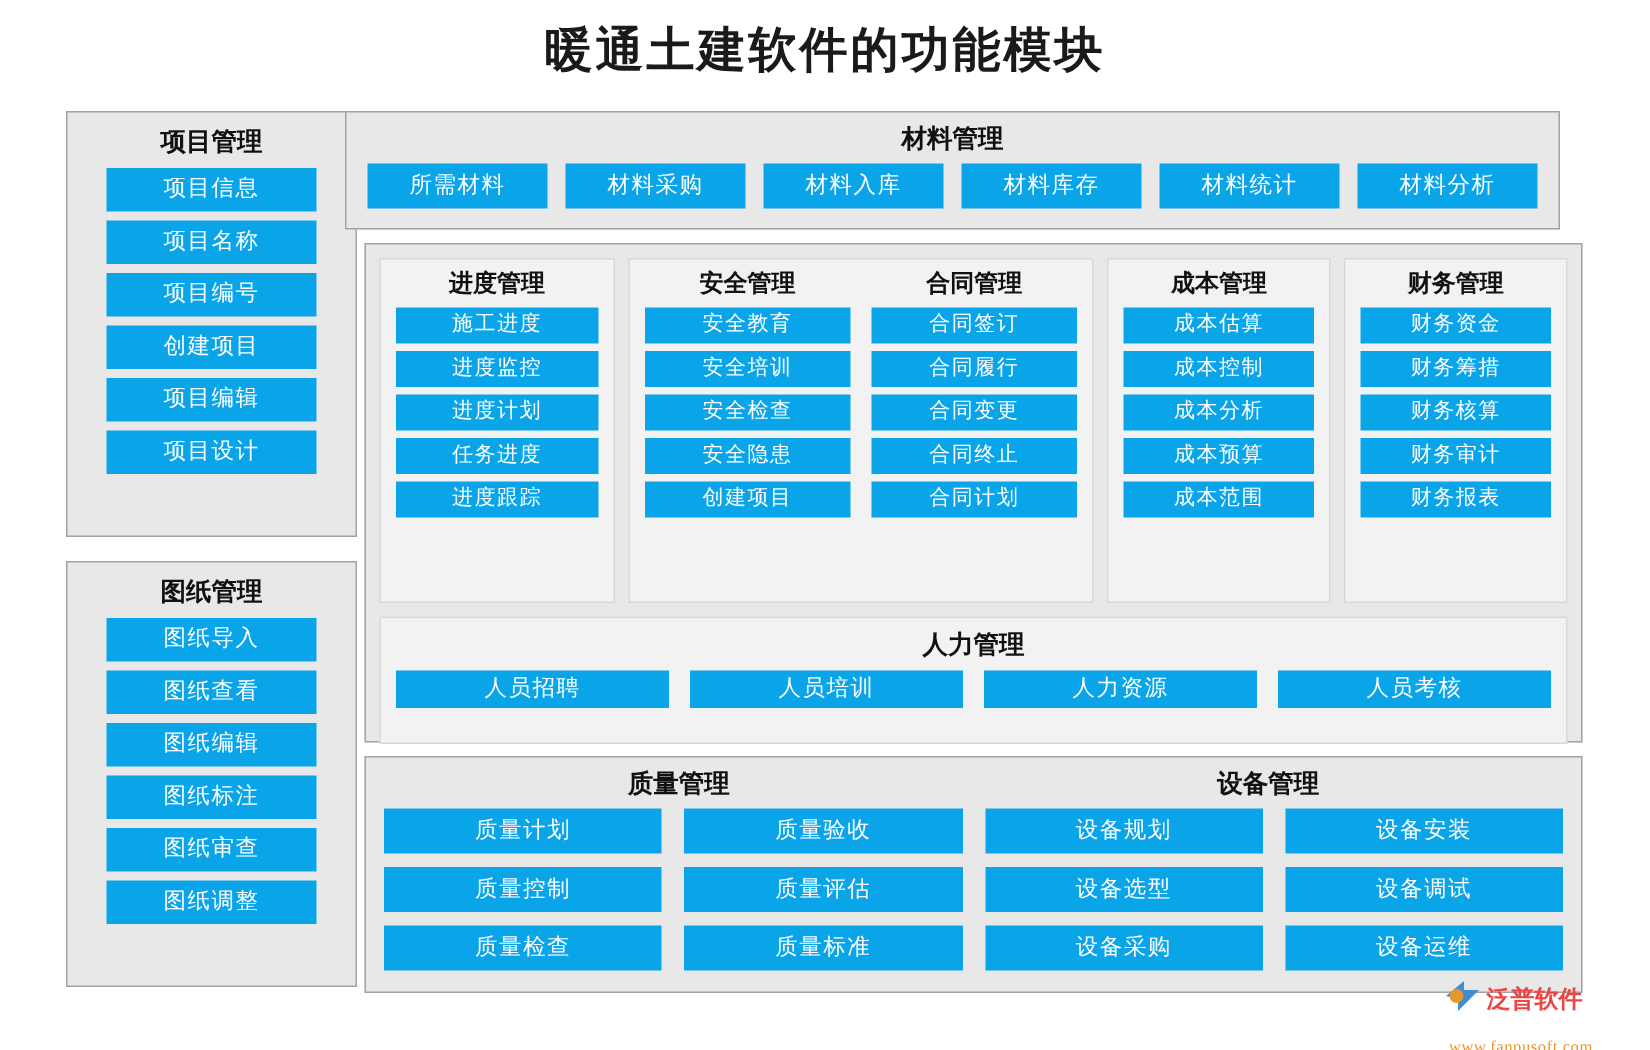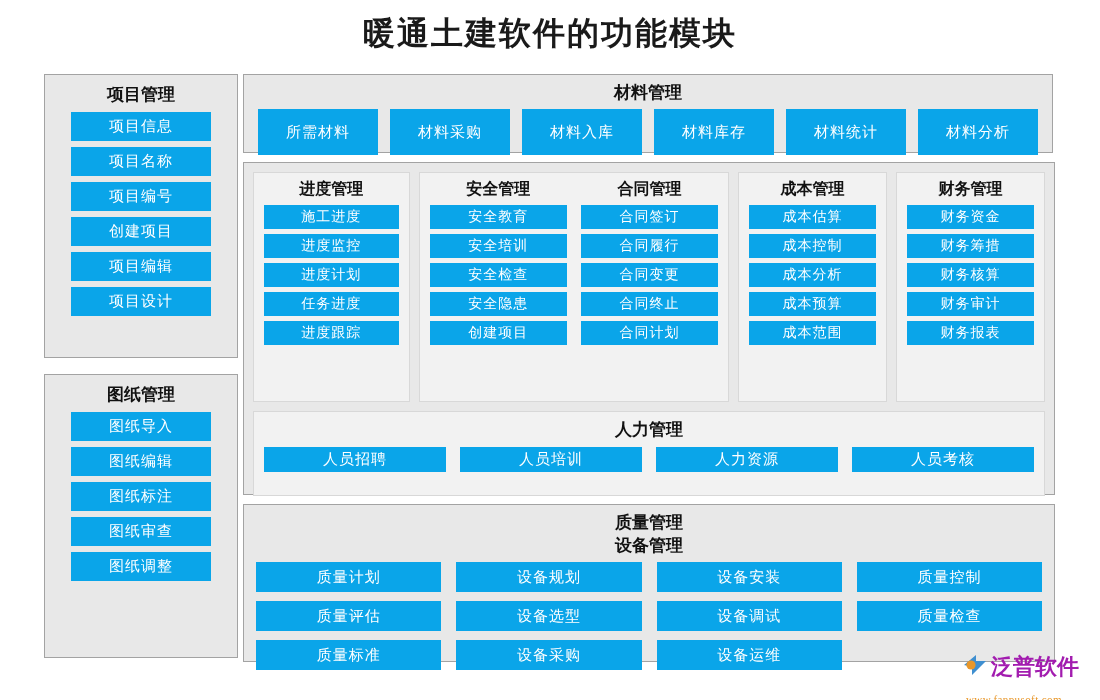"材料管理" #material-panel { left: 243px -> 230px }
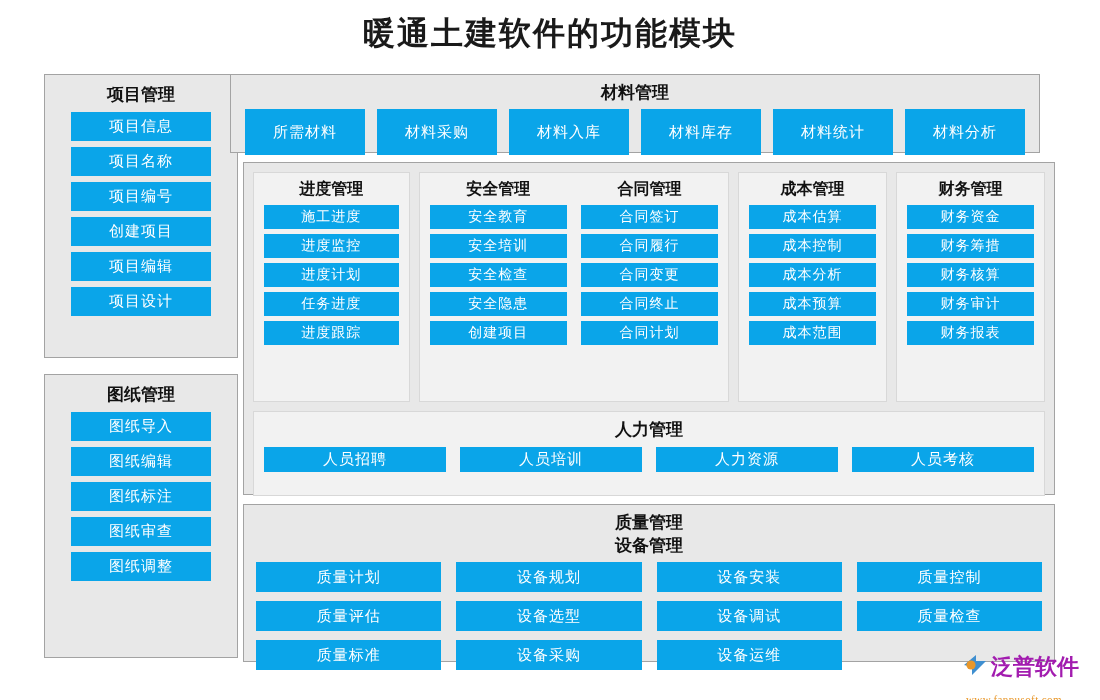"所需材料" .material-row .btn { height: 46px -> 30px }
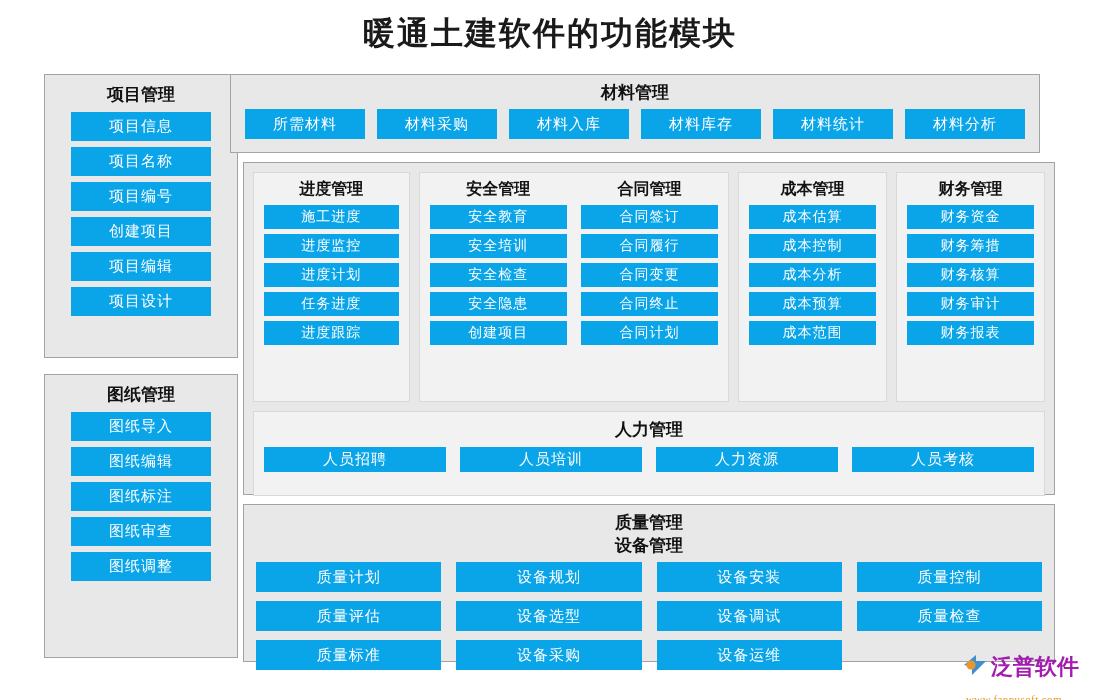"图纸查看" div.btn { html: none -> <div>图纸查看</div> }
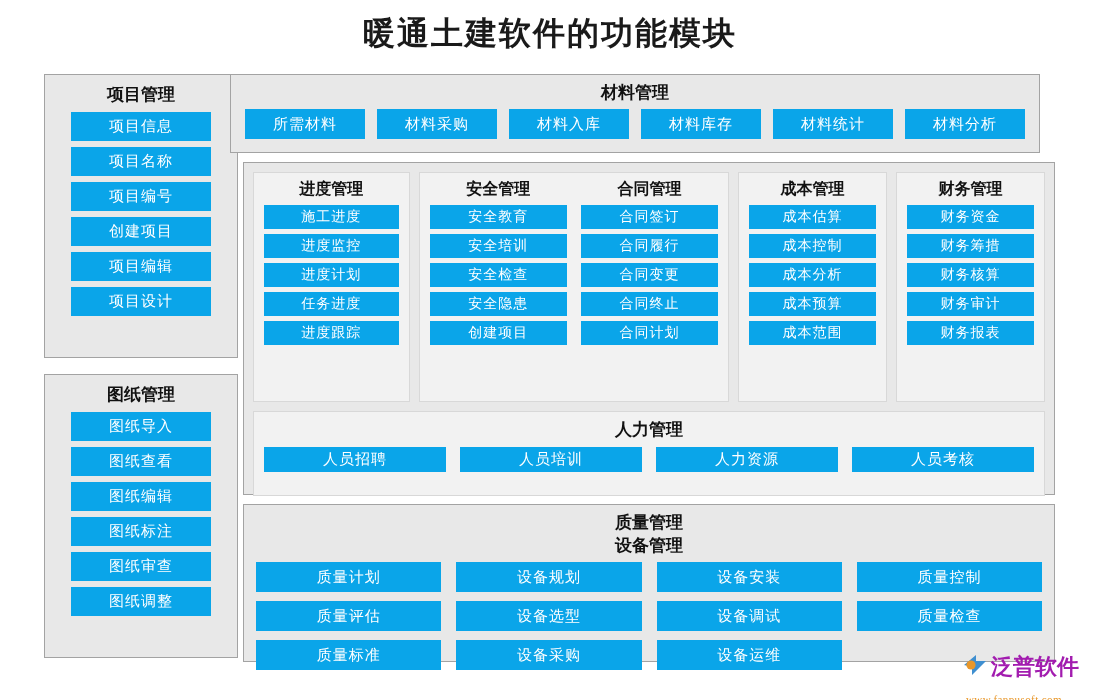"质量管理" .bottom-heads { flex-direction: column -> none }
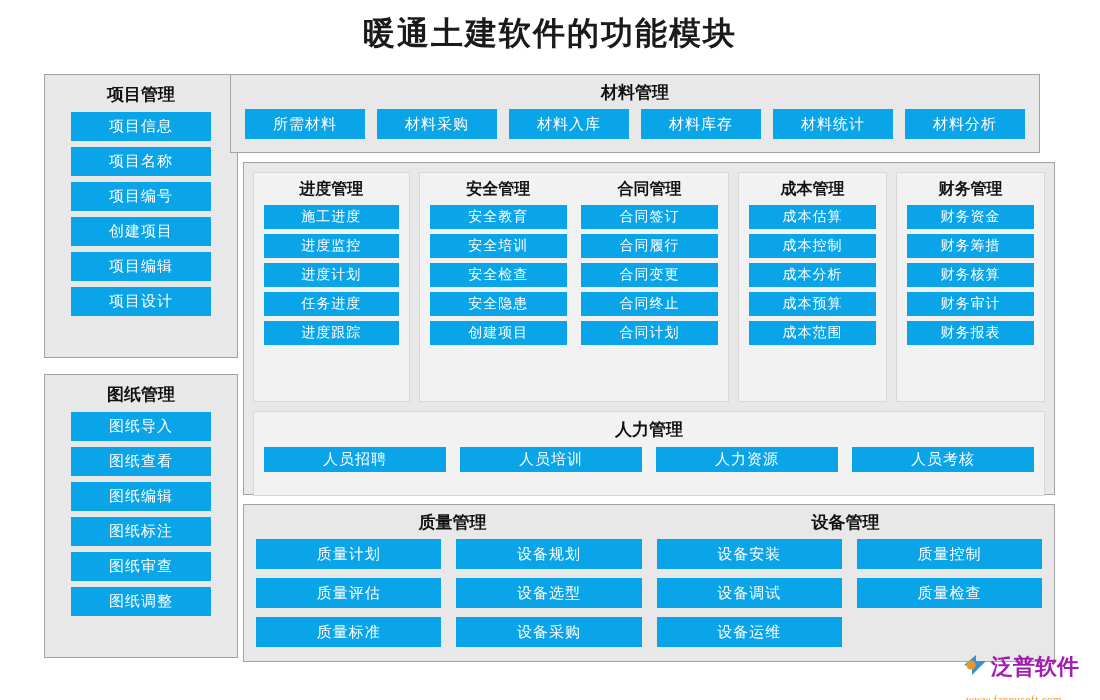"质量验收" div.btn { html: none -> <div>质量验收</div> }
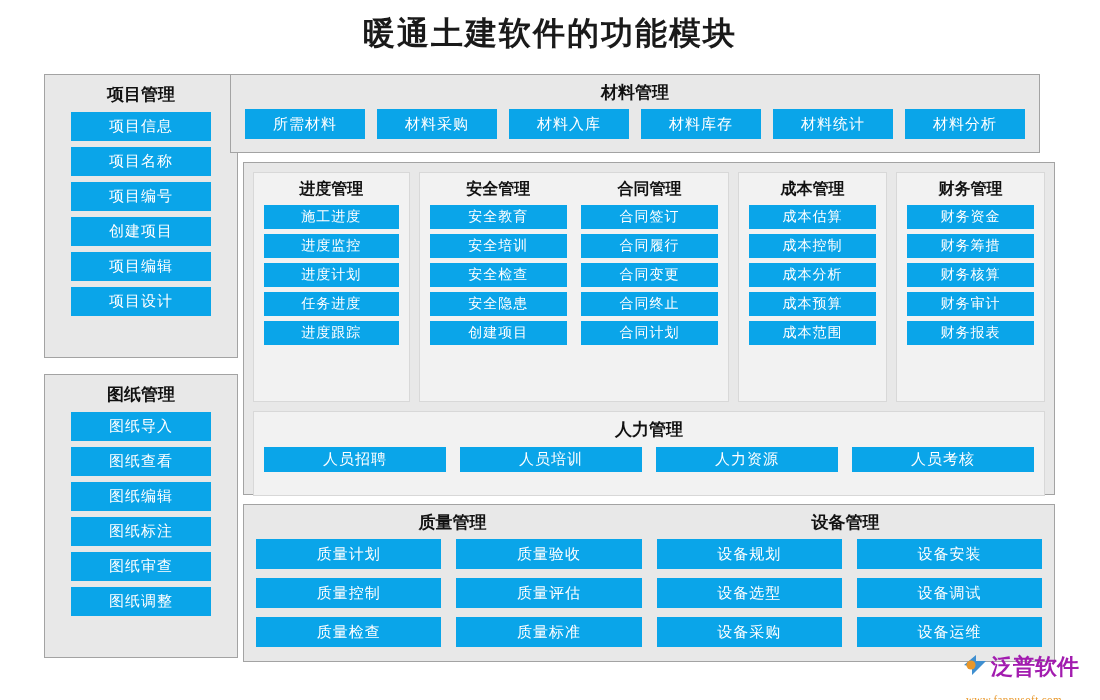"泛普软件" .logo-text { color: #a21caf -> #ef4444; font-size: 22px -> 16px }
